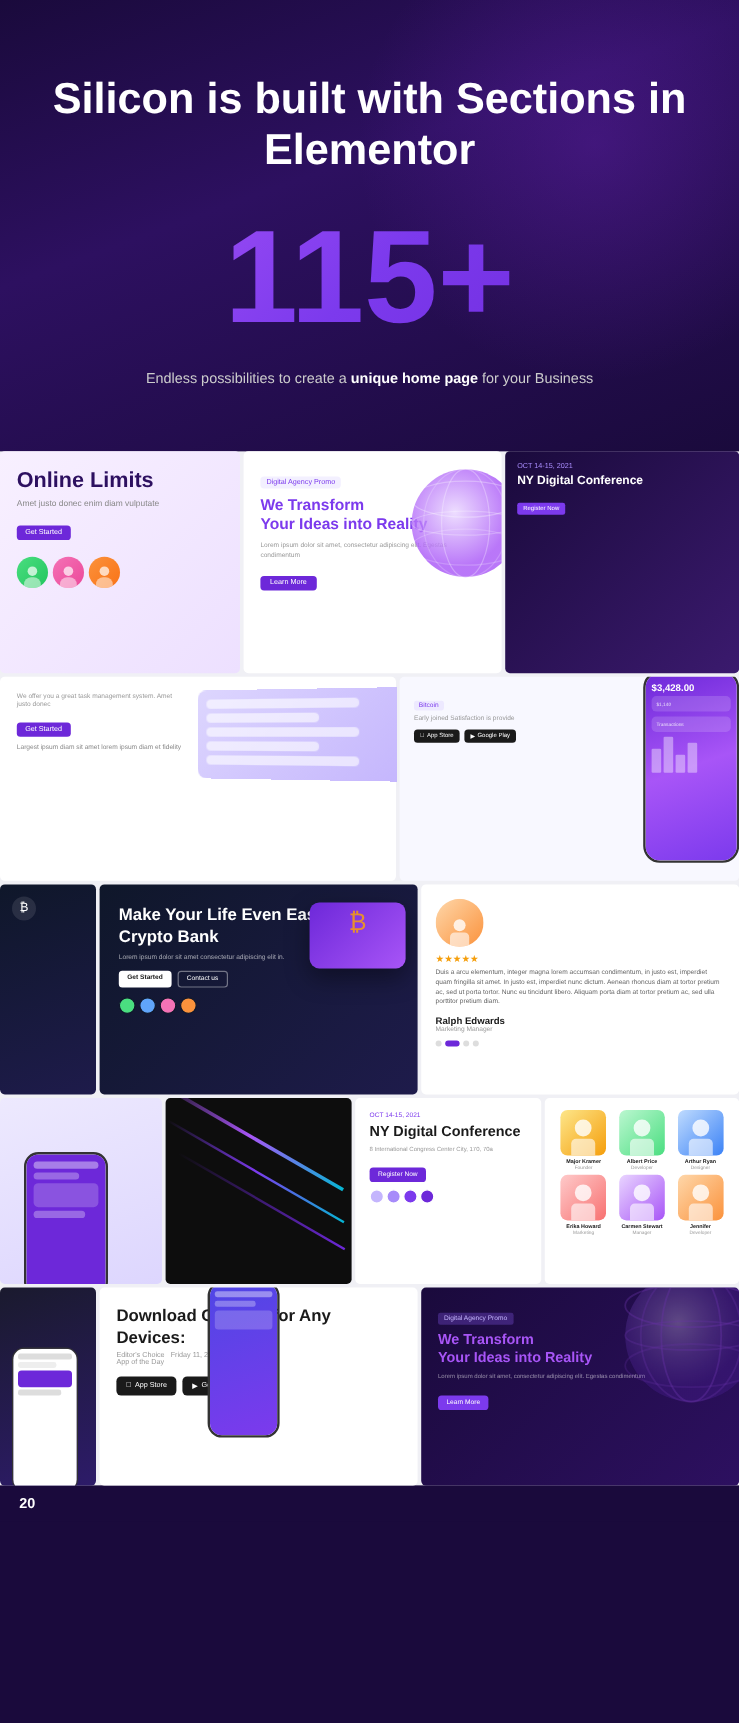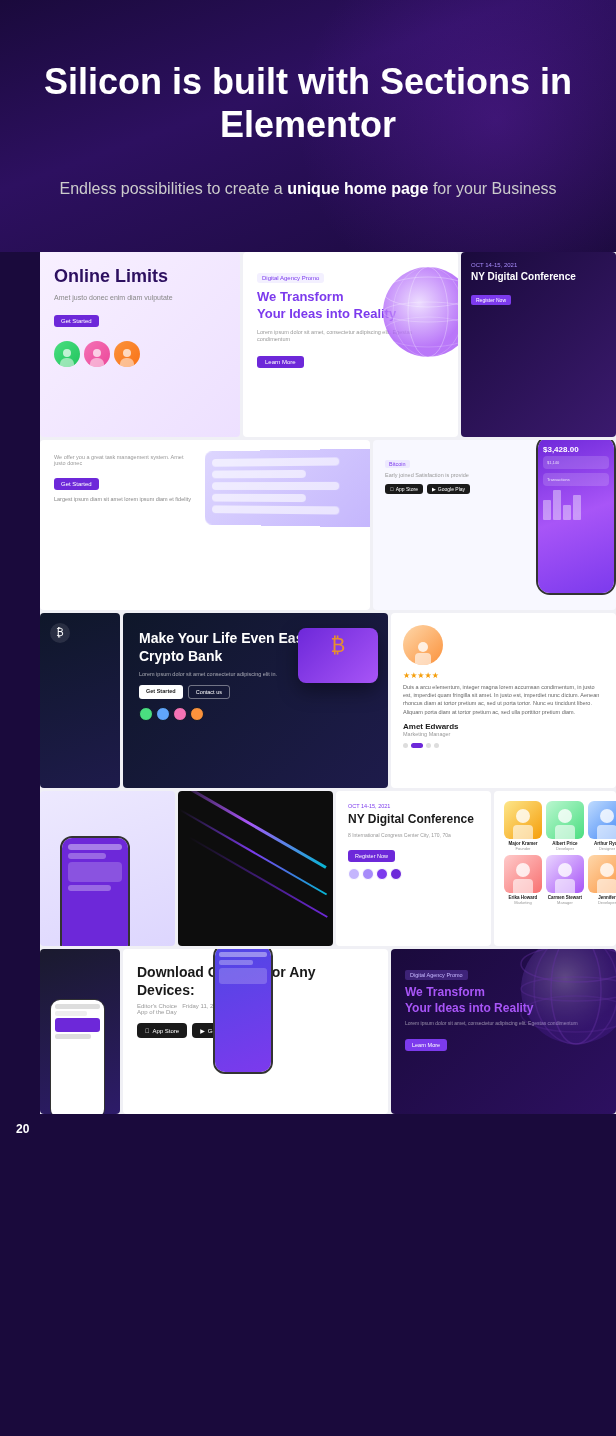"115+" div.hero-number { html: none -> <div>115+</div> }
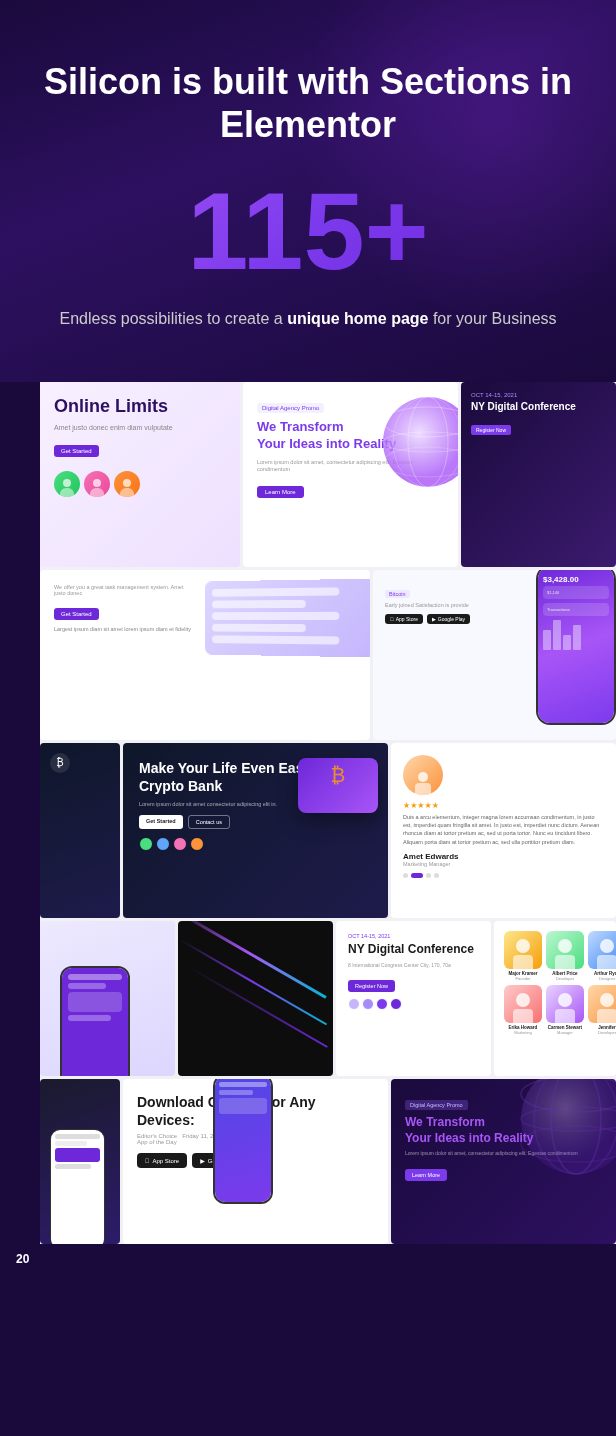"Endless possibilities to create a" .hero-sub { font-size: 16px -> 12px }
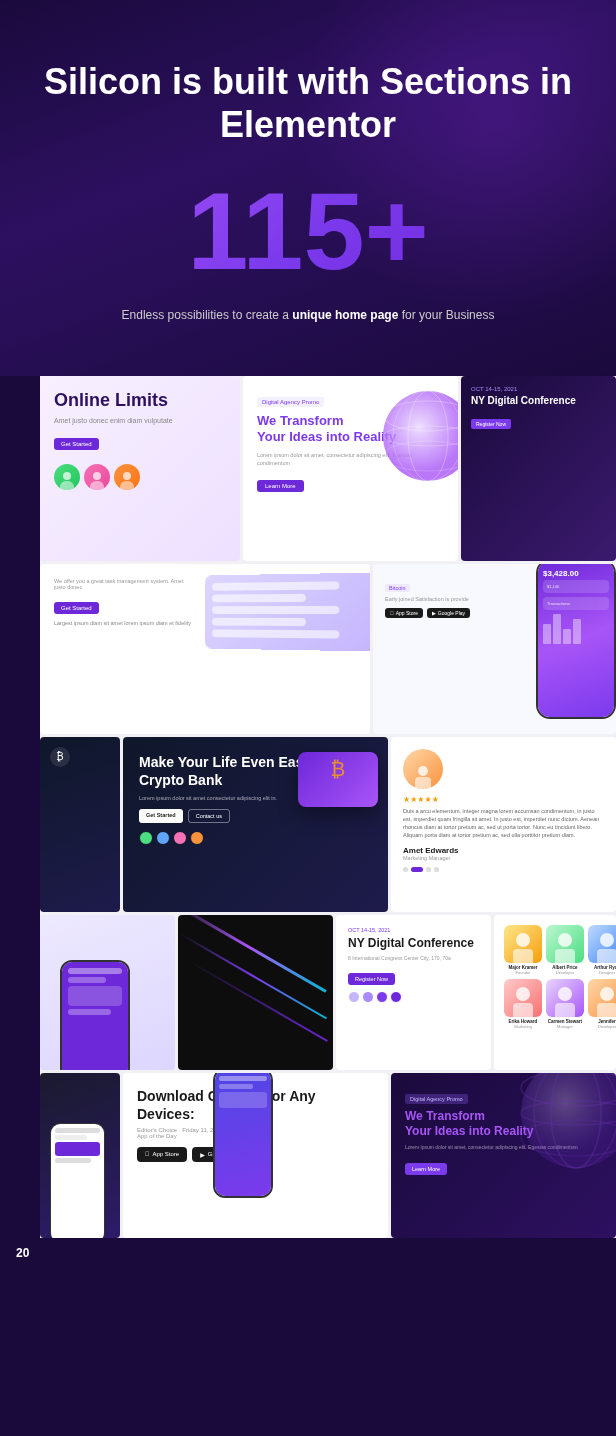"Online Limits" .grid-section { margin-left: 40px -> none }
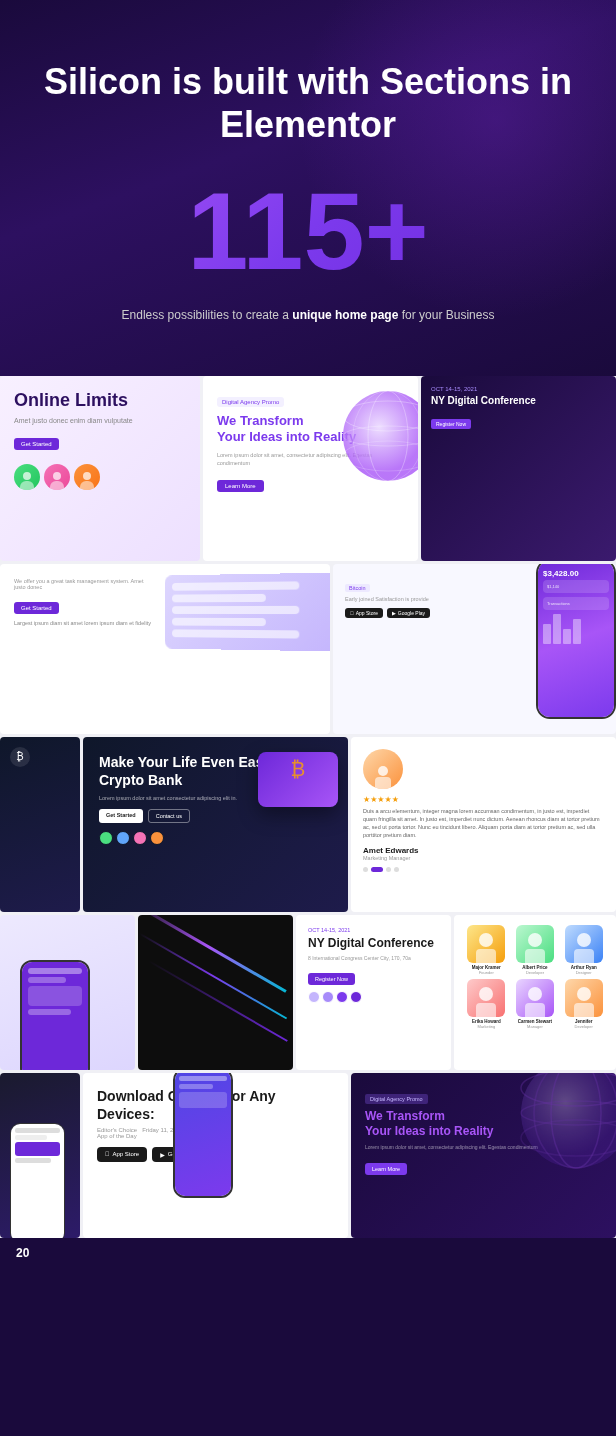"Amet Edwards" div.testimonial-name { text: Amet -> Ralph }
